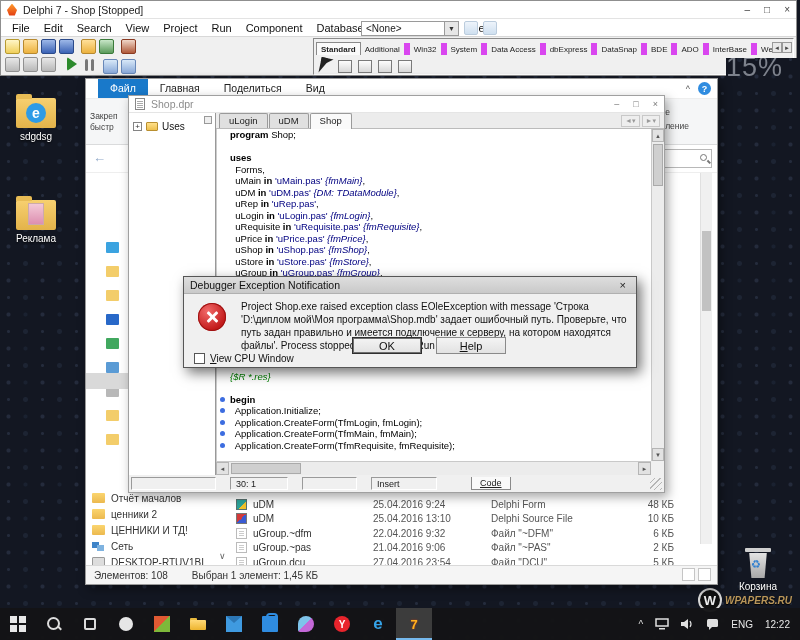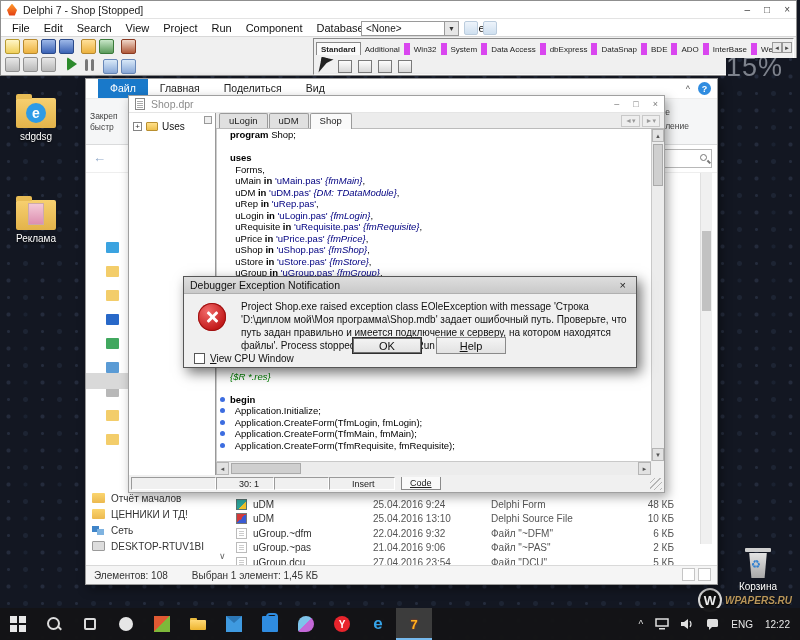"30: 1" .scell { margin-right: 0 -> 14px; padding-left: 22px -> 5px }
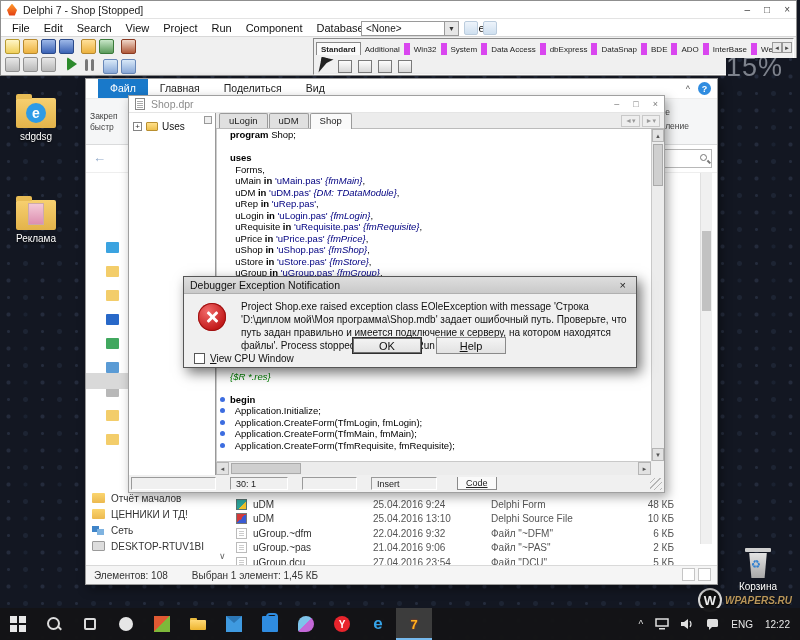"Code" .code-tab { margin-left: 6px -> 20px }
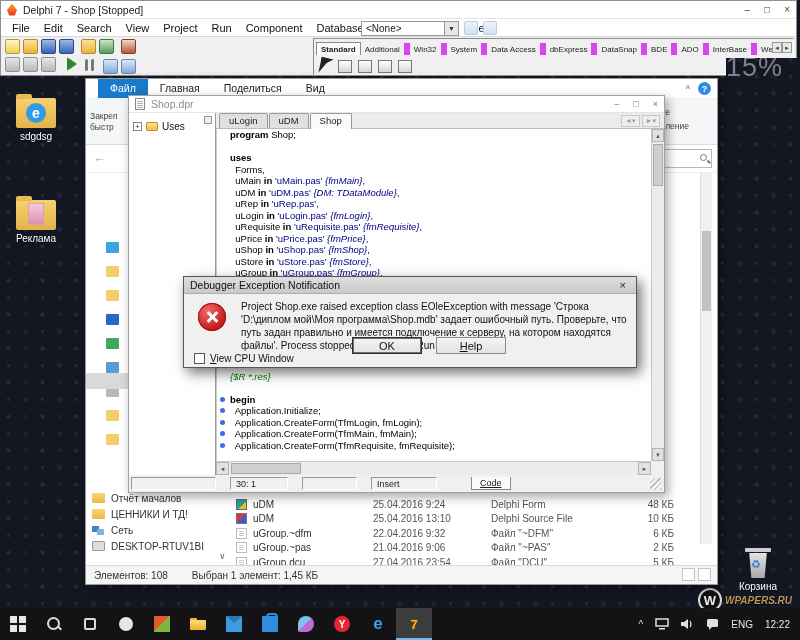"ценники 2" div.nav-item { html: none -> <div> <span></span> <span>ценники 2</span> </div> }
